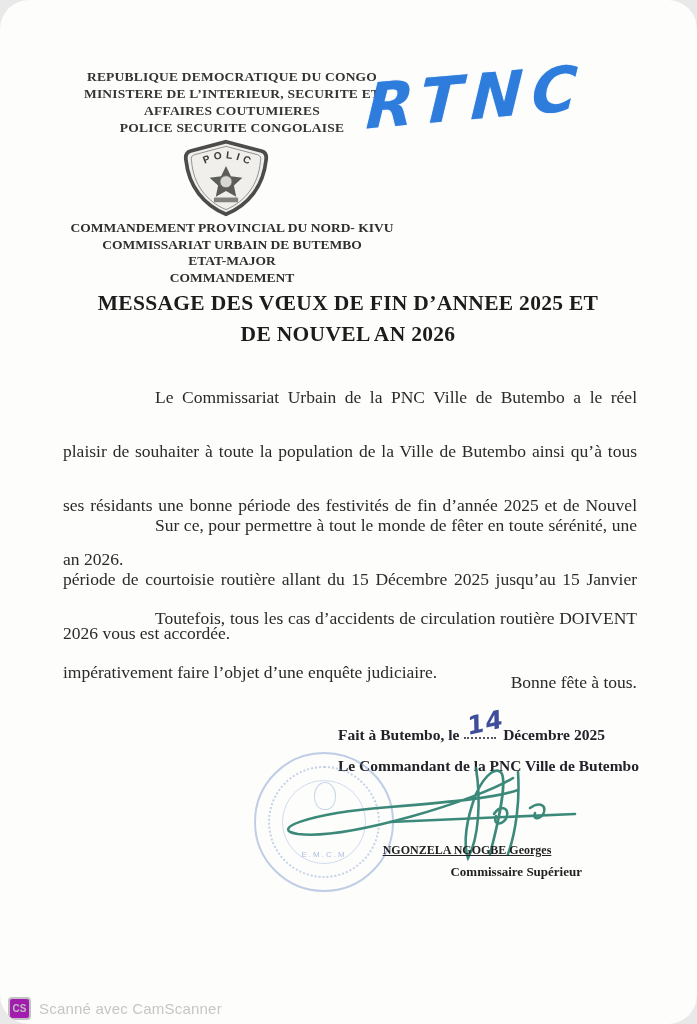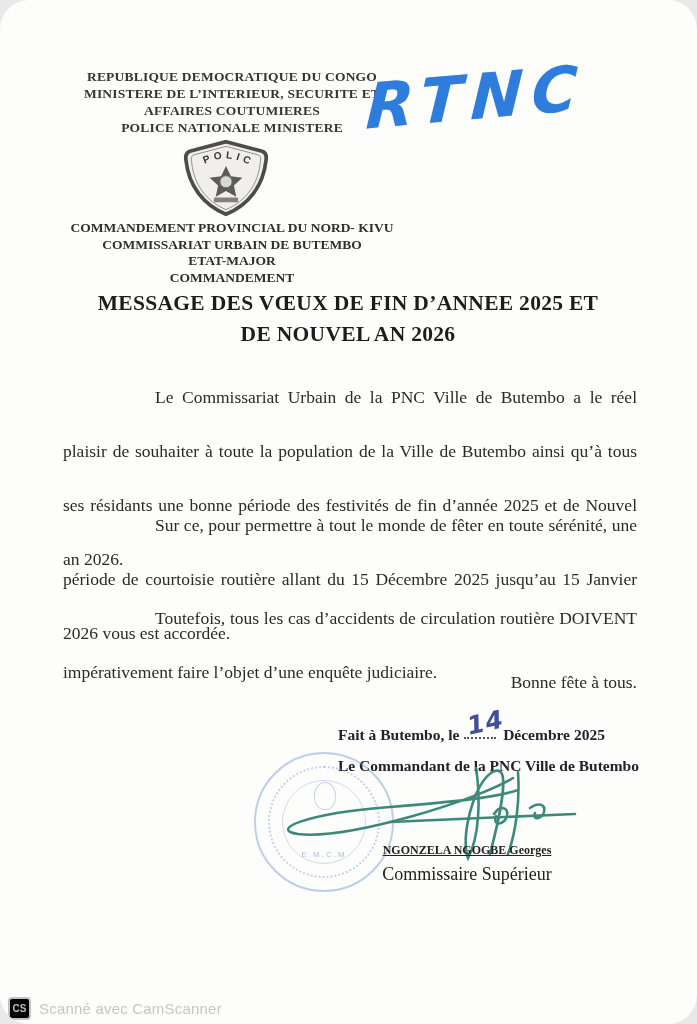"POLICE NATIONALE MINISTERE" div { text: NATIONALE MINISTERE -> SECURITE CONGOLAISE }
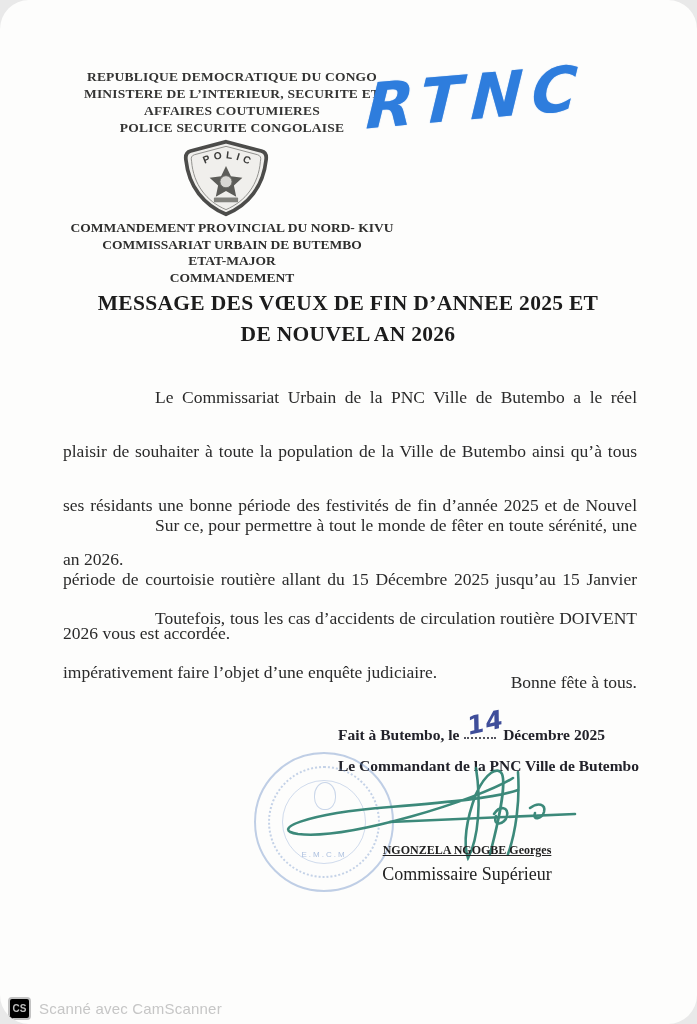"Commissaire Supérieur" .signatory-rank { font-size: 18px -> 13px; font-weight: normal -> bold; text-align: center -> right }
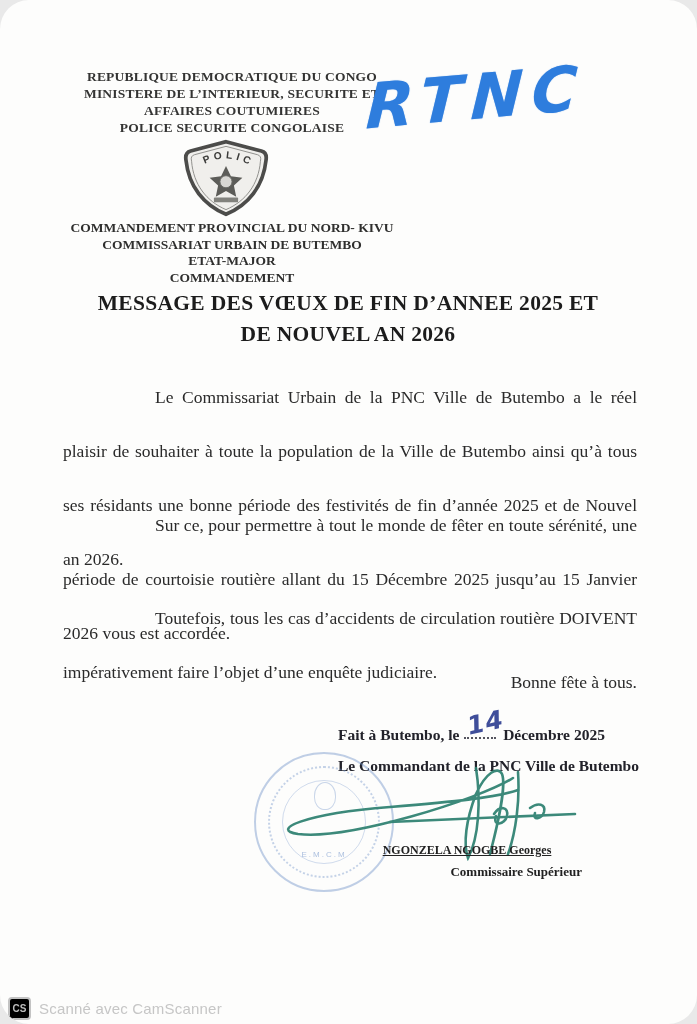"CS" .cs-badge { background: #000000 -> #a21caf }
